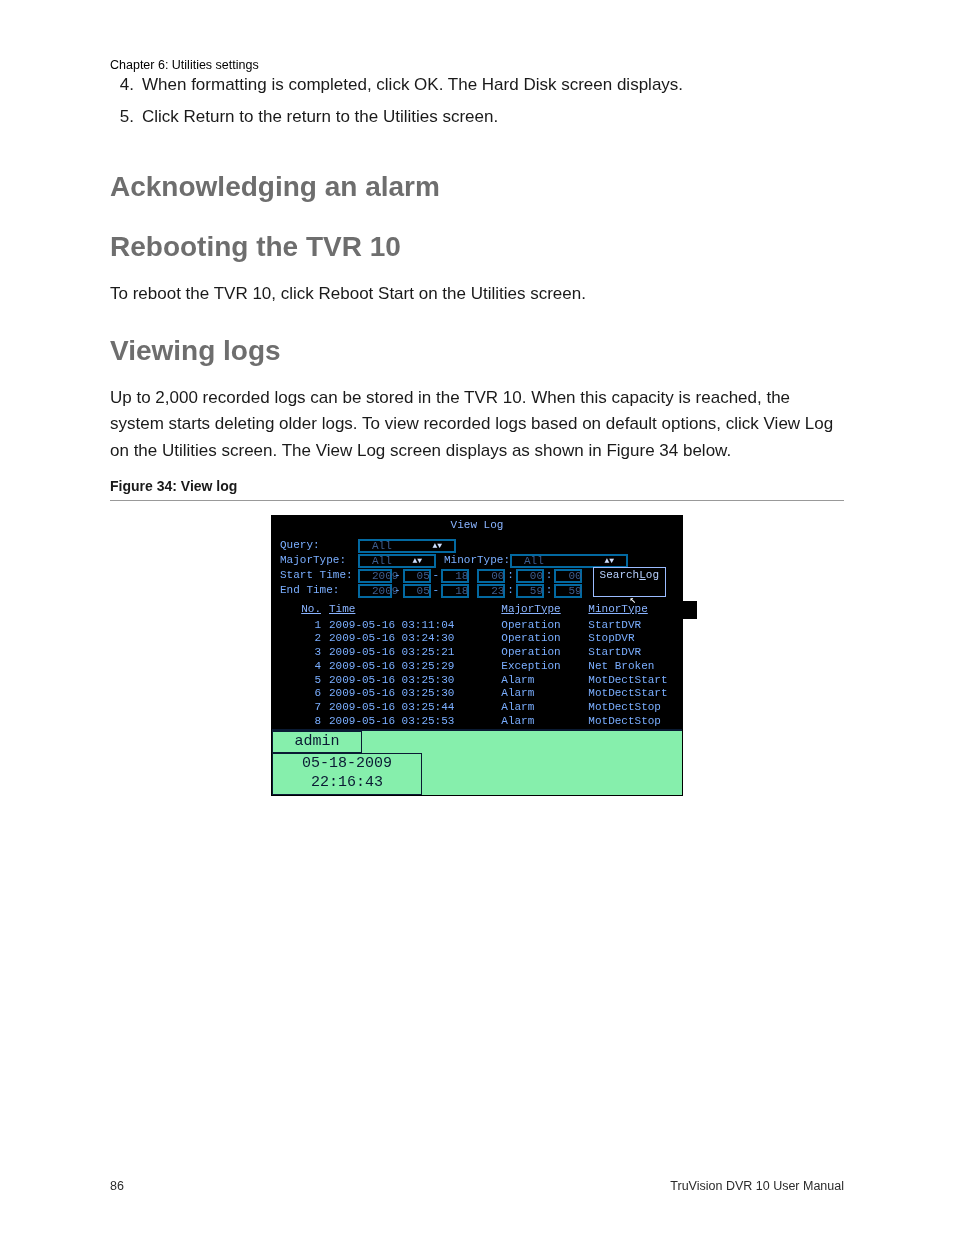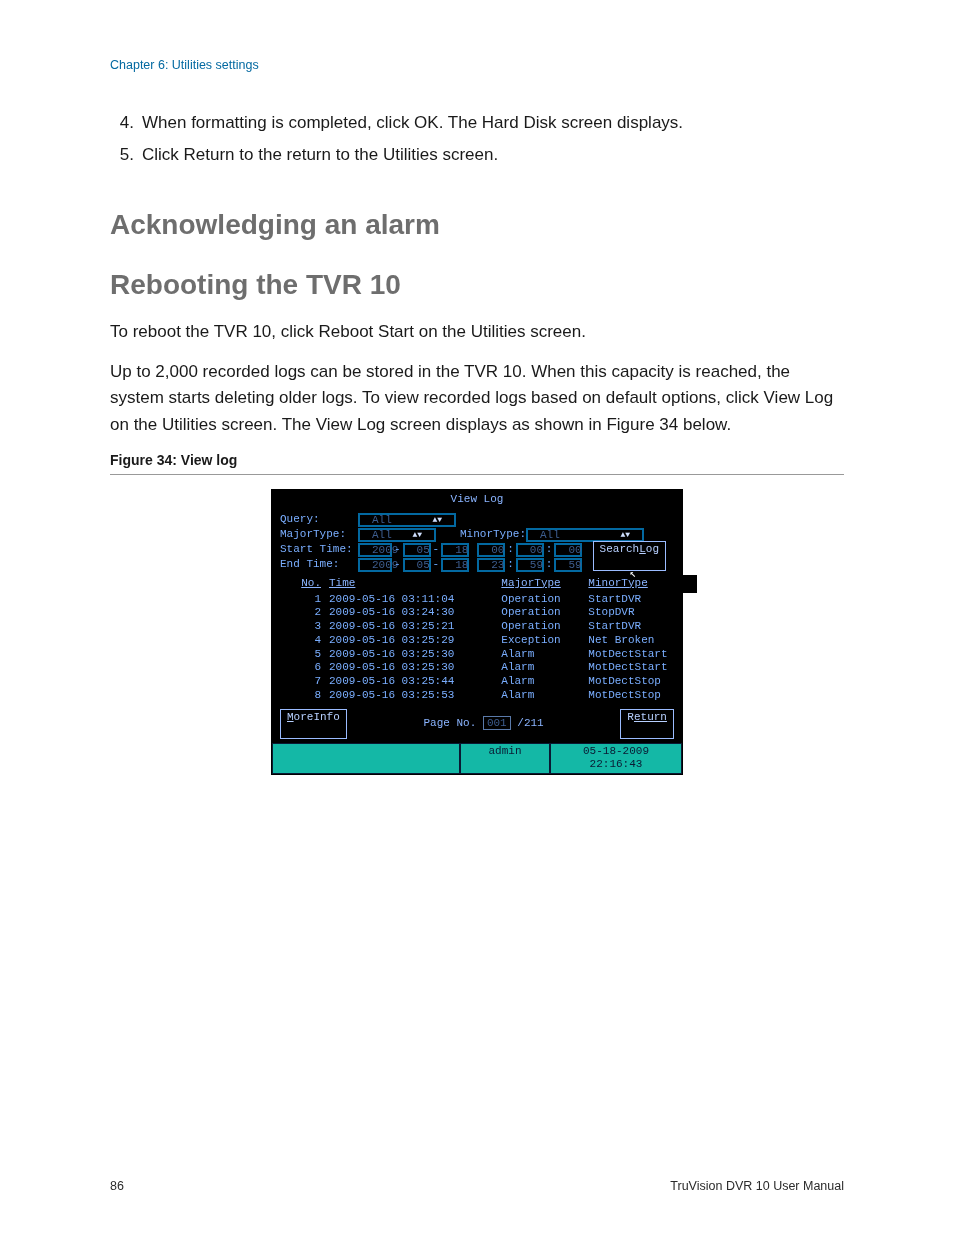"Chapter 6: Utilities settings" .running-head { color: #0369a1 -> #000000; margin-bottom: 38px -> none }
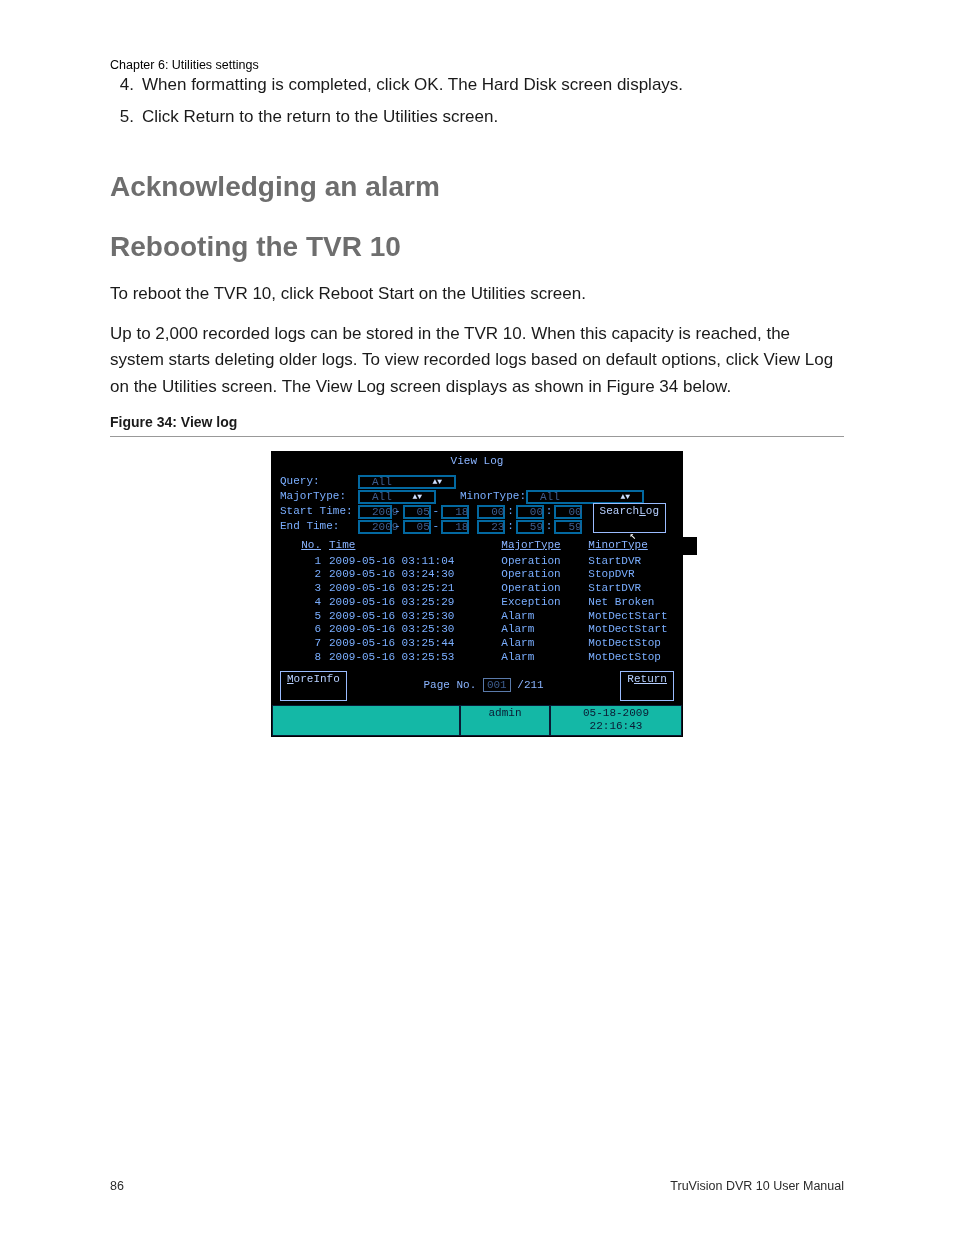"Viewing logs" h2.section { html: none -> <h2>Viewing logs</h2> }
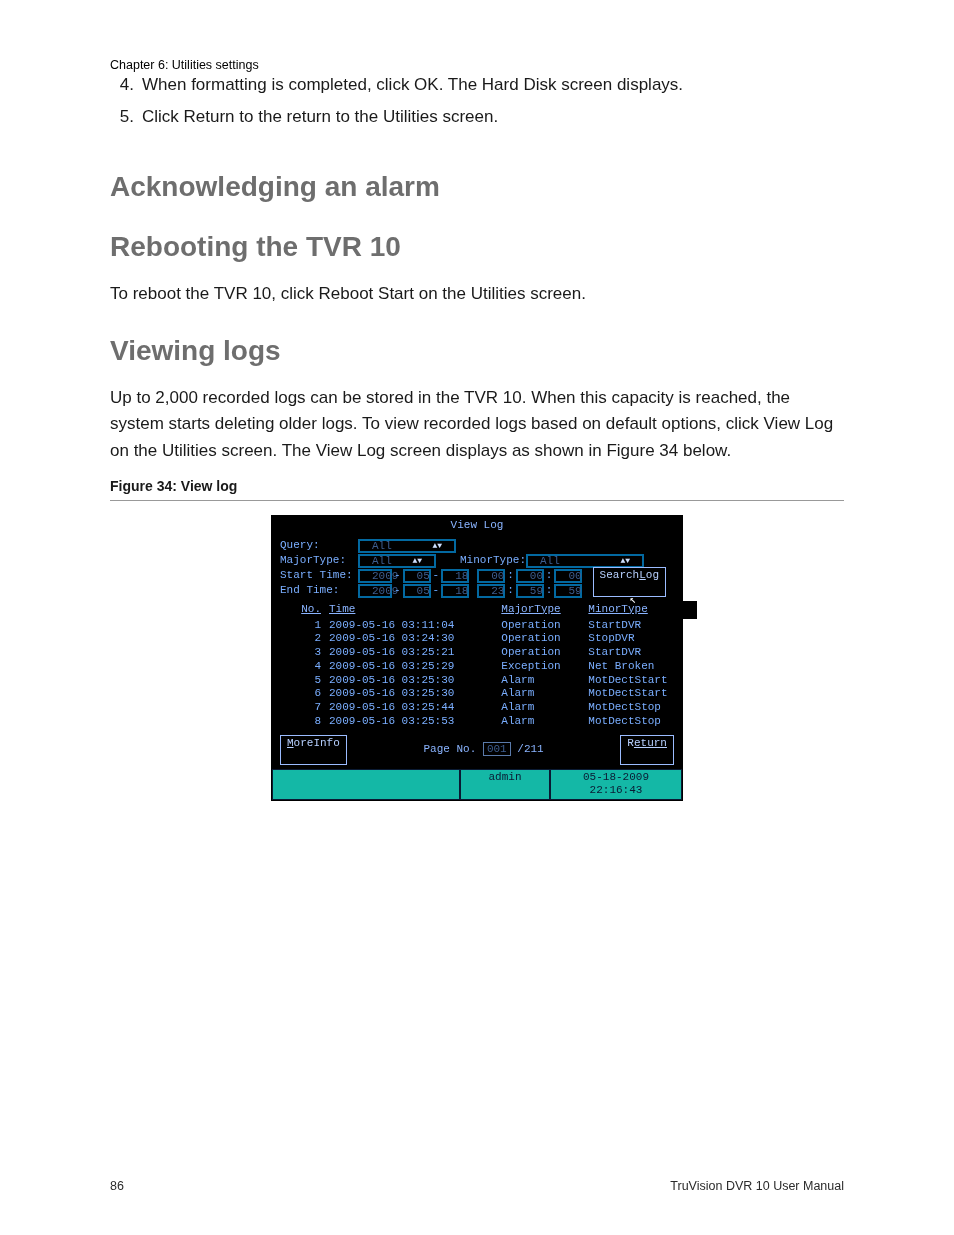"MinorType:" span.lbl { margin-left: 24px -> 8px }
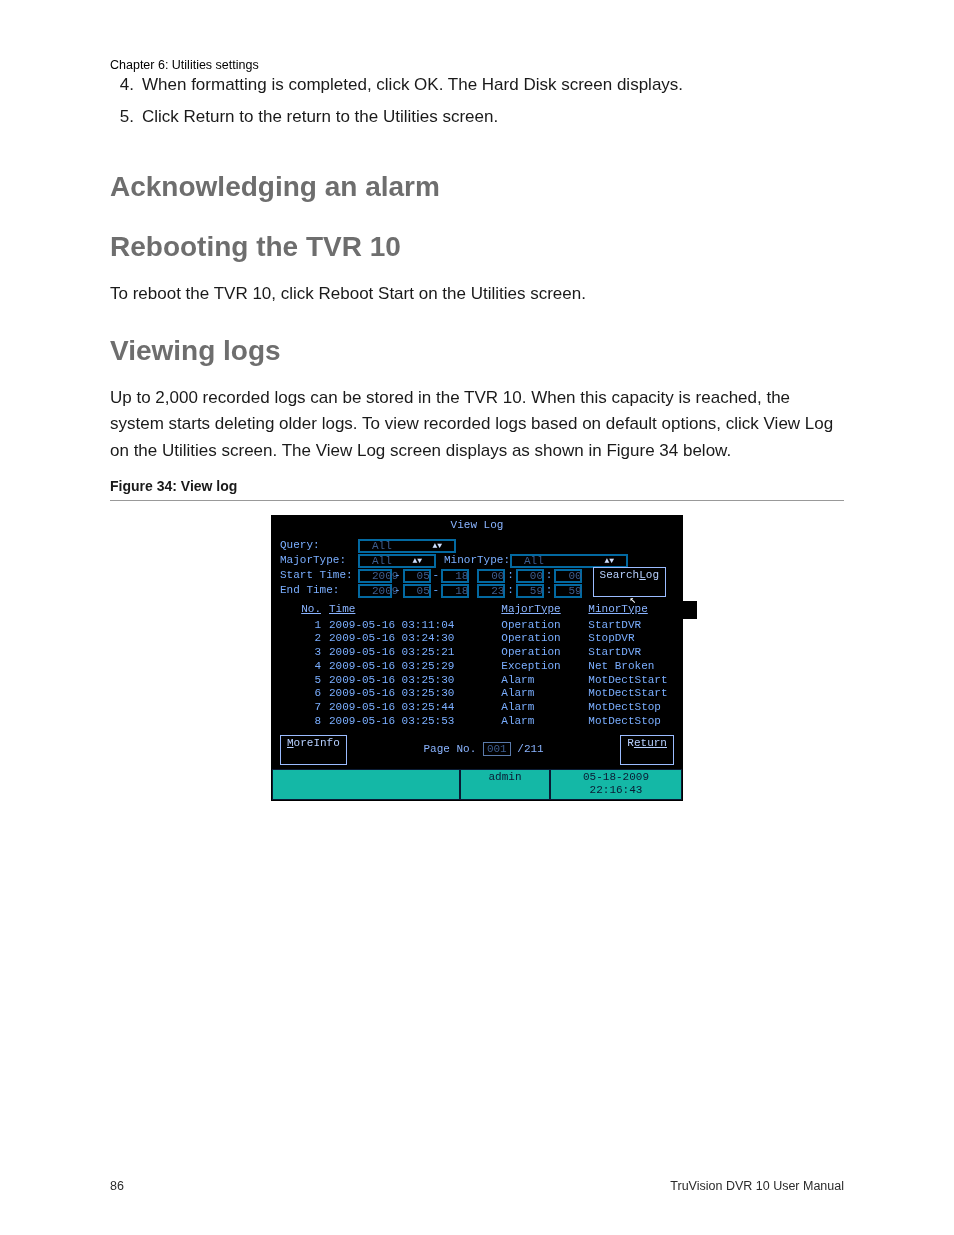"MoreInfo" div.bottom { html: <div> <span><span>M</span><span>oreInfo</span></span> <span> <span>Page No.</span> <span>001</span> <span>/211</span> </span> <span><span>R</span><span>eturn</span></span> </div> -> none }
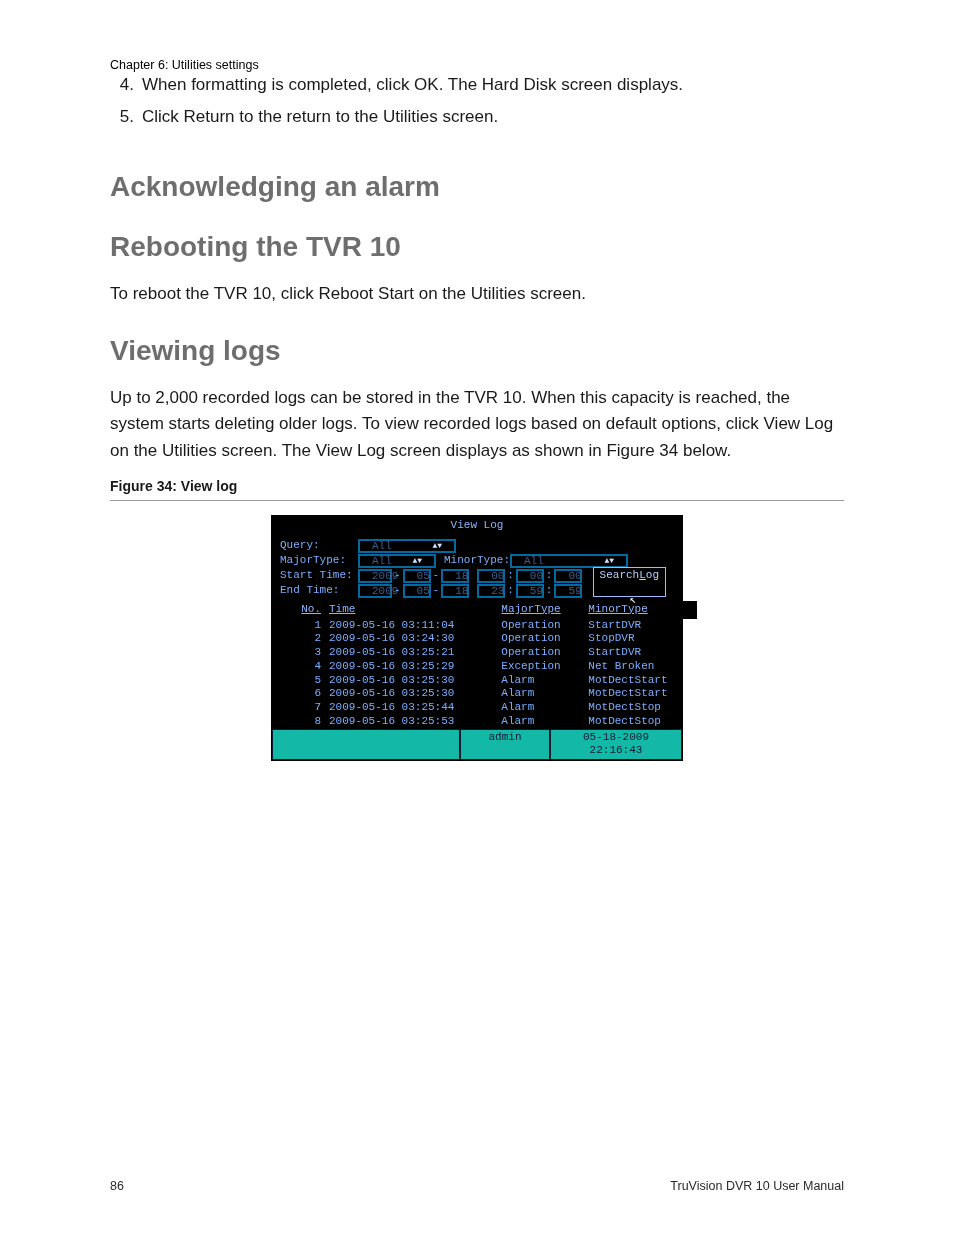"admin" .dvr .statusbar { background: #14b8a6 -> #86efac; flex-direction: none -> column; font-size: 11px -> 15px }
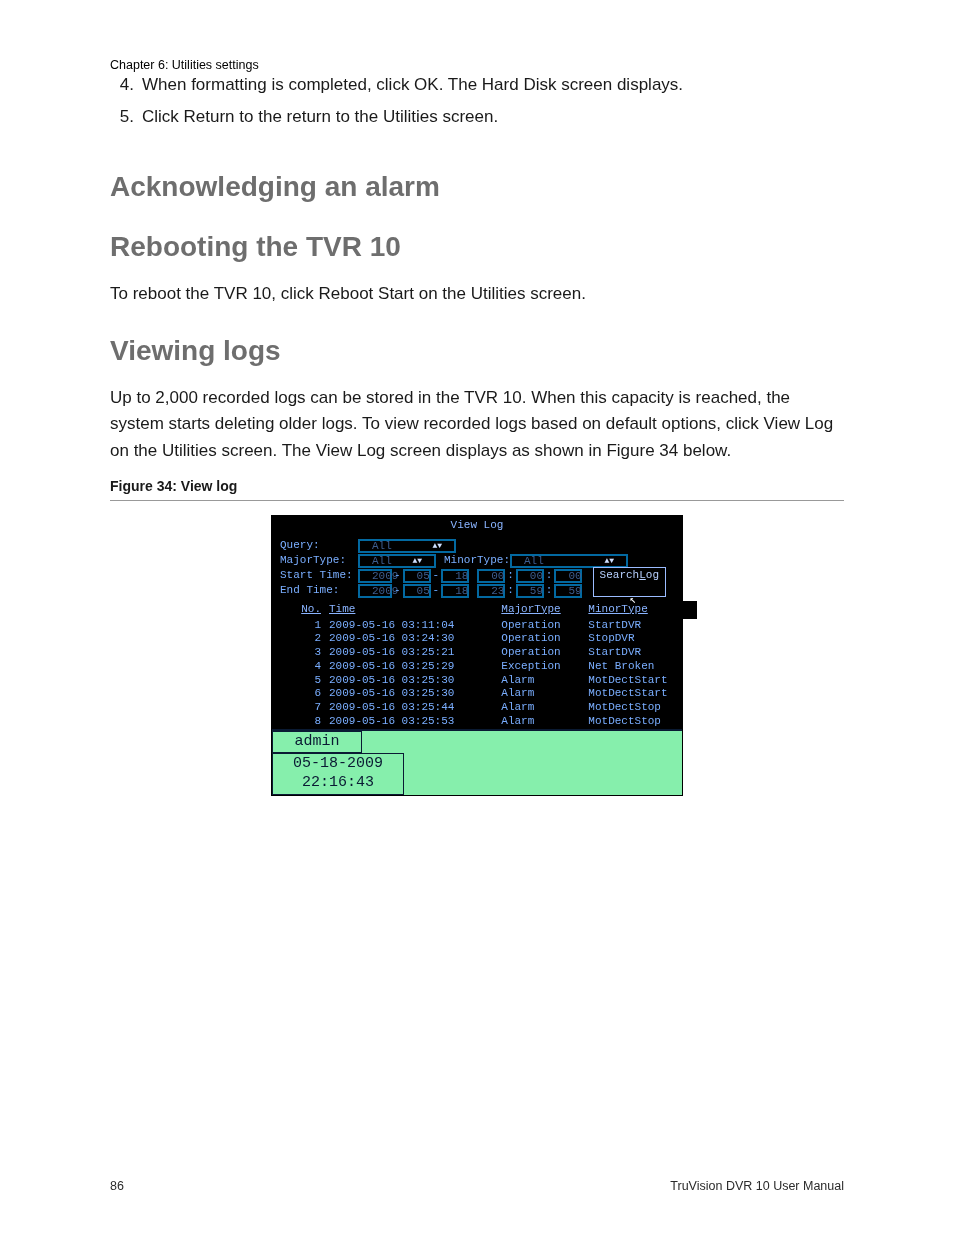"05-18-2009 22:16:43" span.cell { width: 132px -> 150px }
